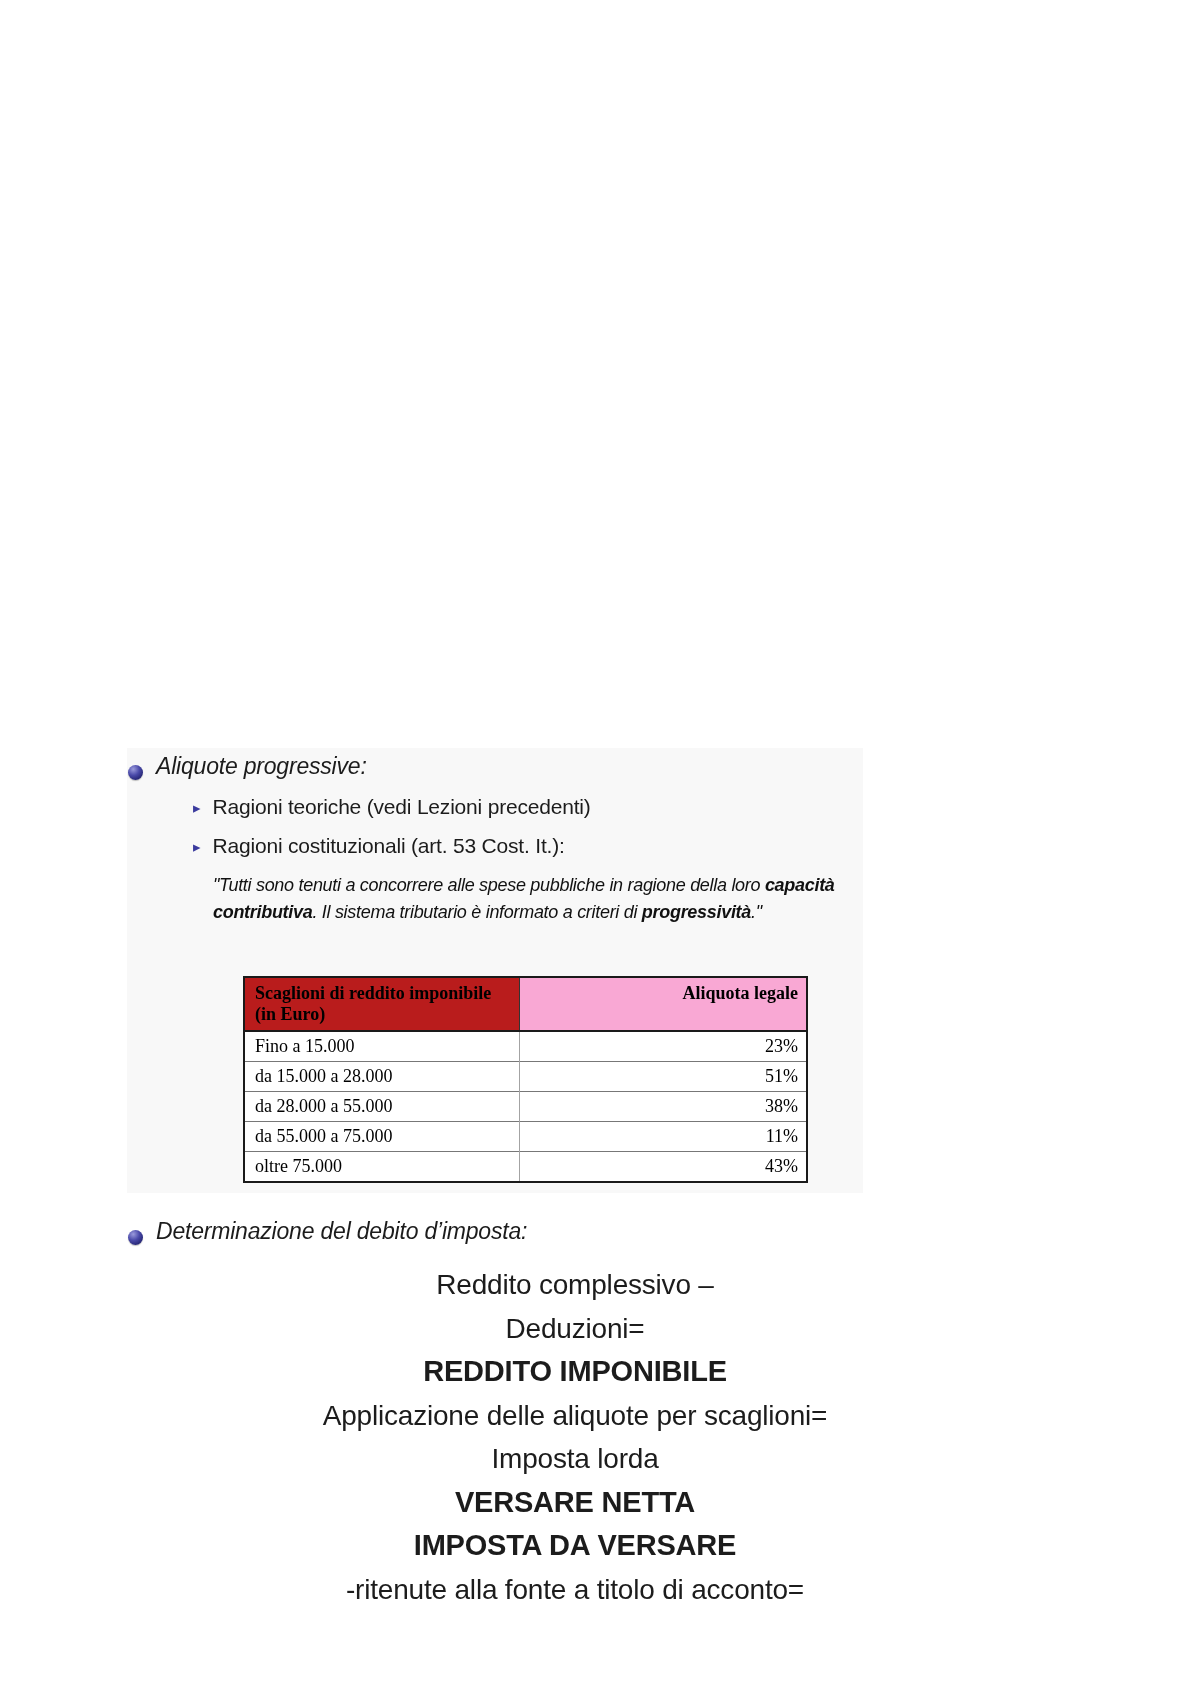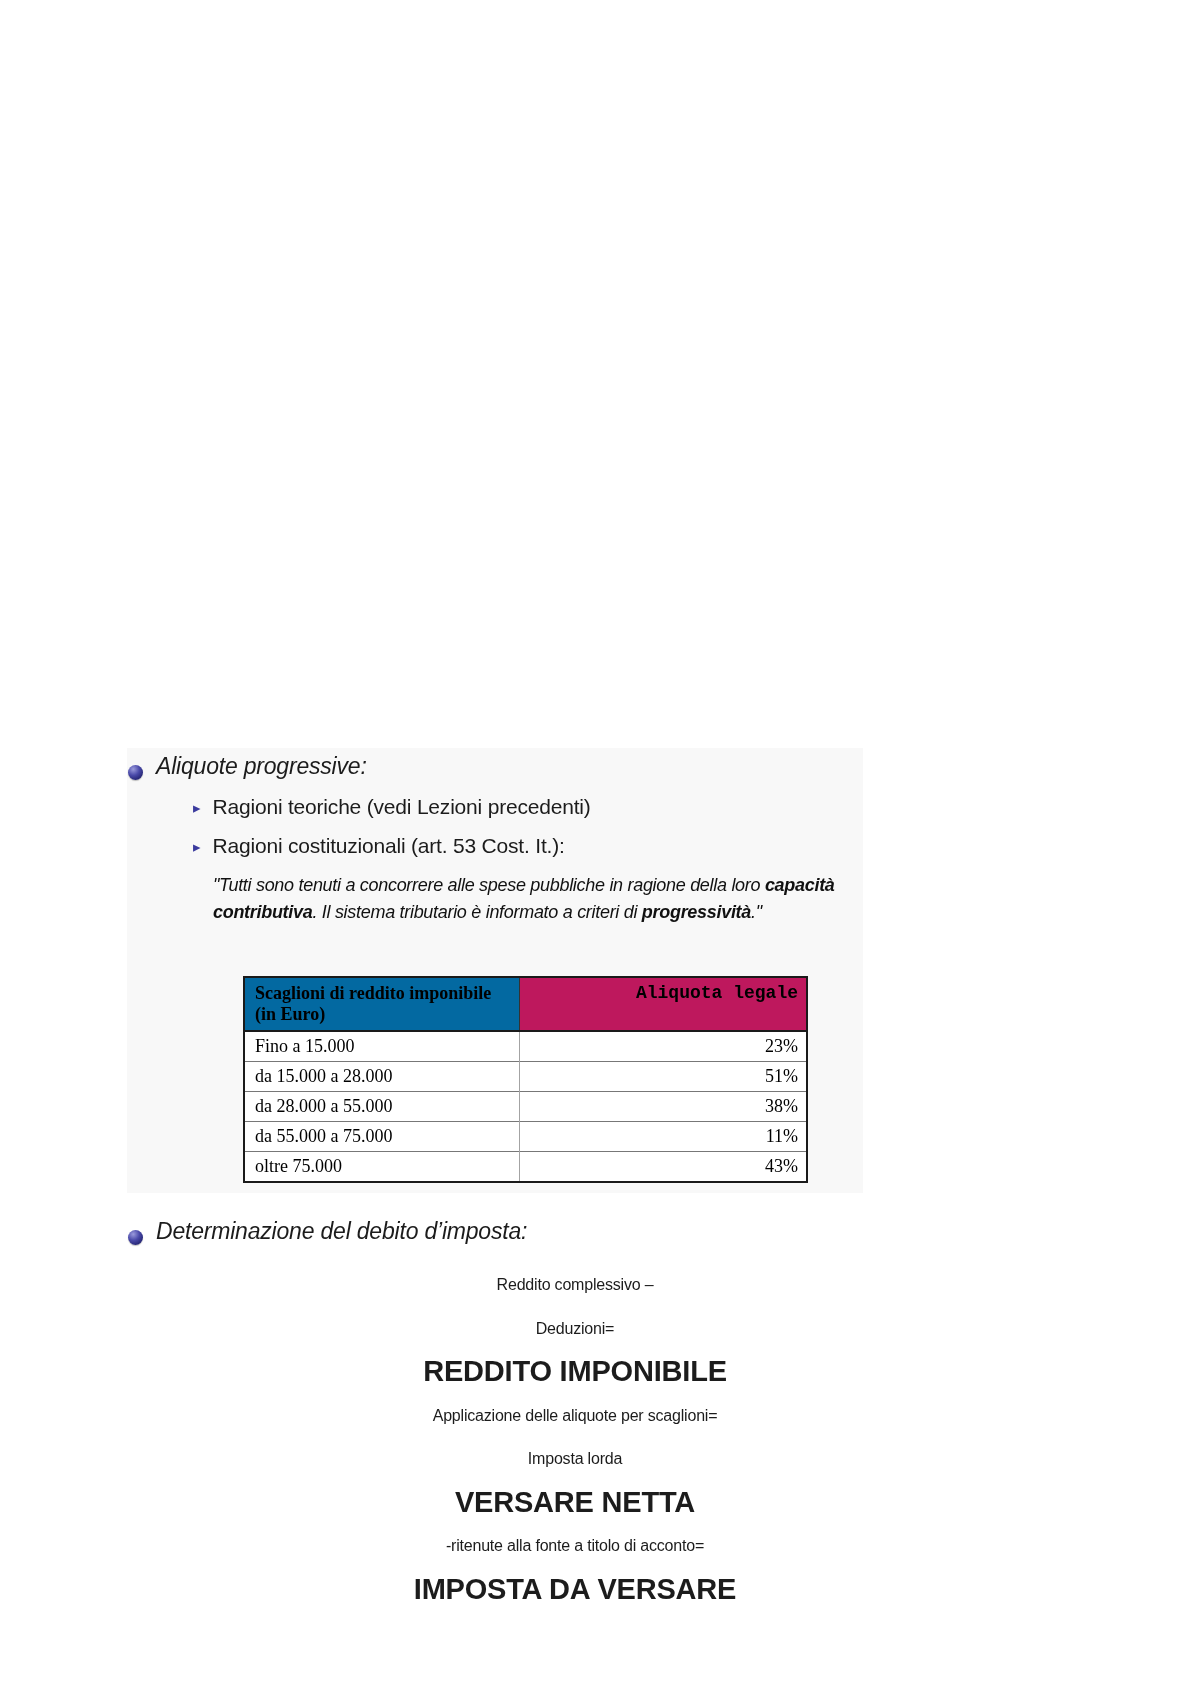"Scaglioni di reddito imponibile" th { background-color: #0369a1 -> #b91c1c }
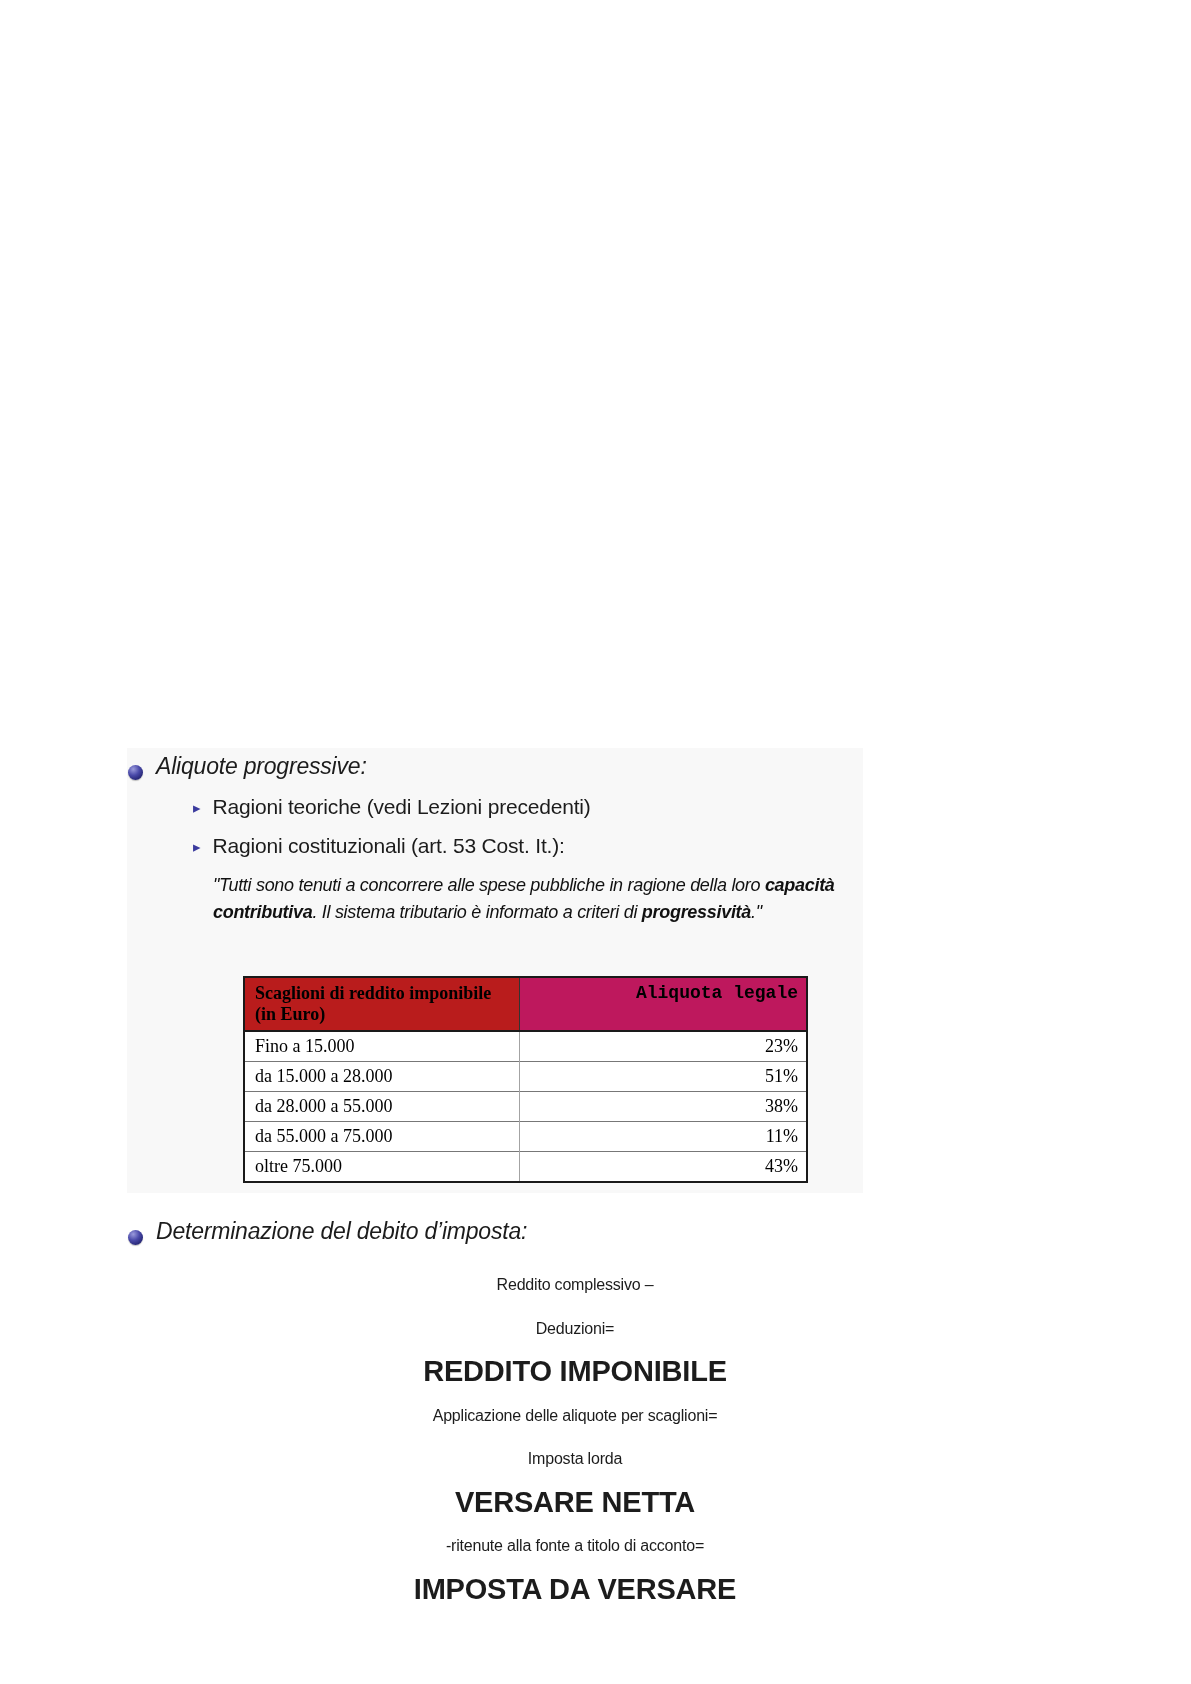"Aliquota legale" th.rate-h { background-color: #be185d -> #f9a8d4; font-family: Liberation Mono, monospace -> none }
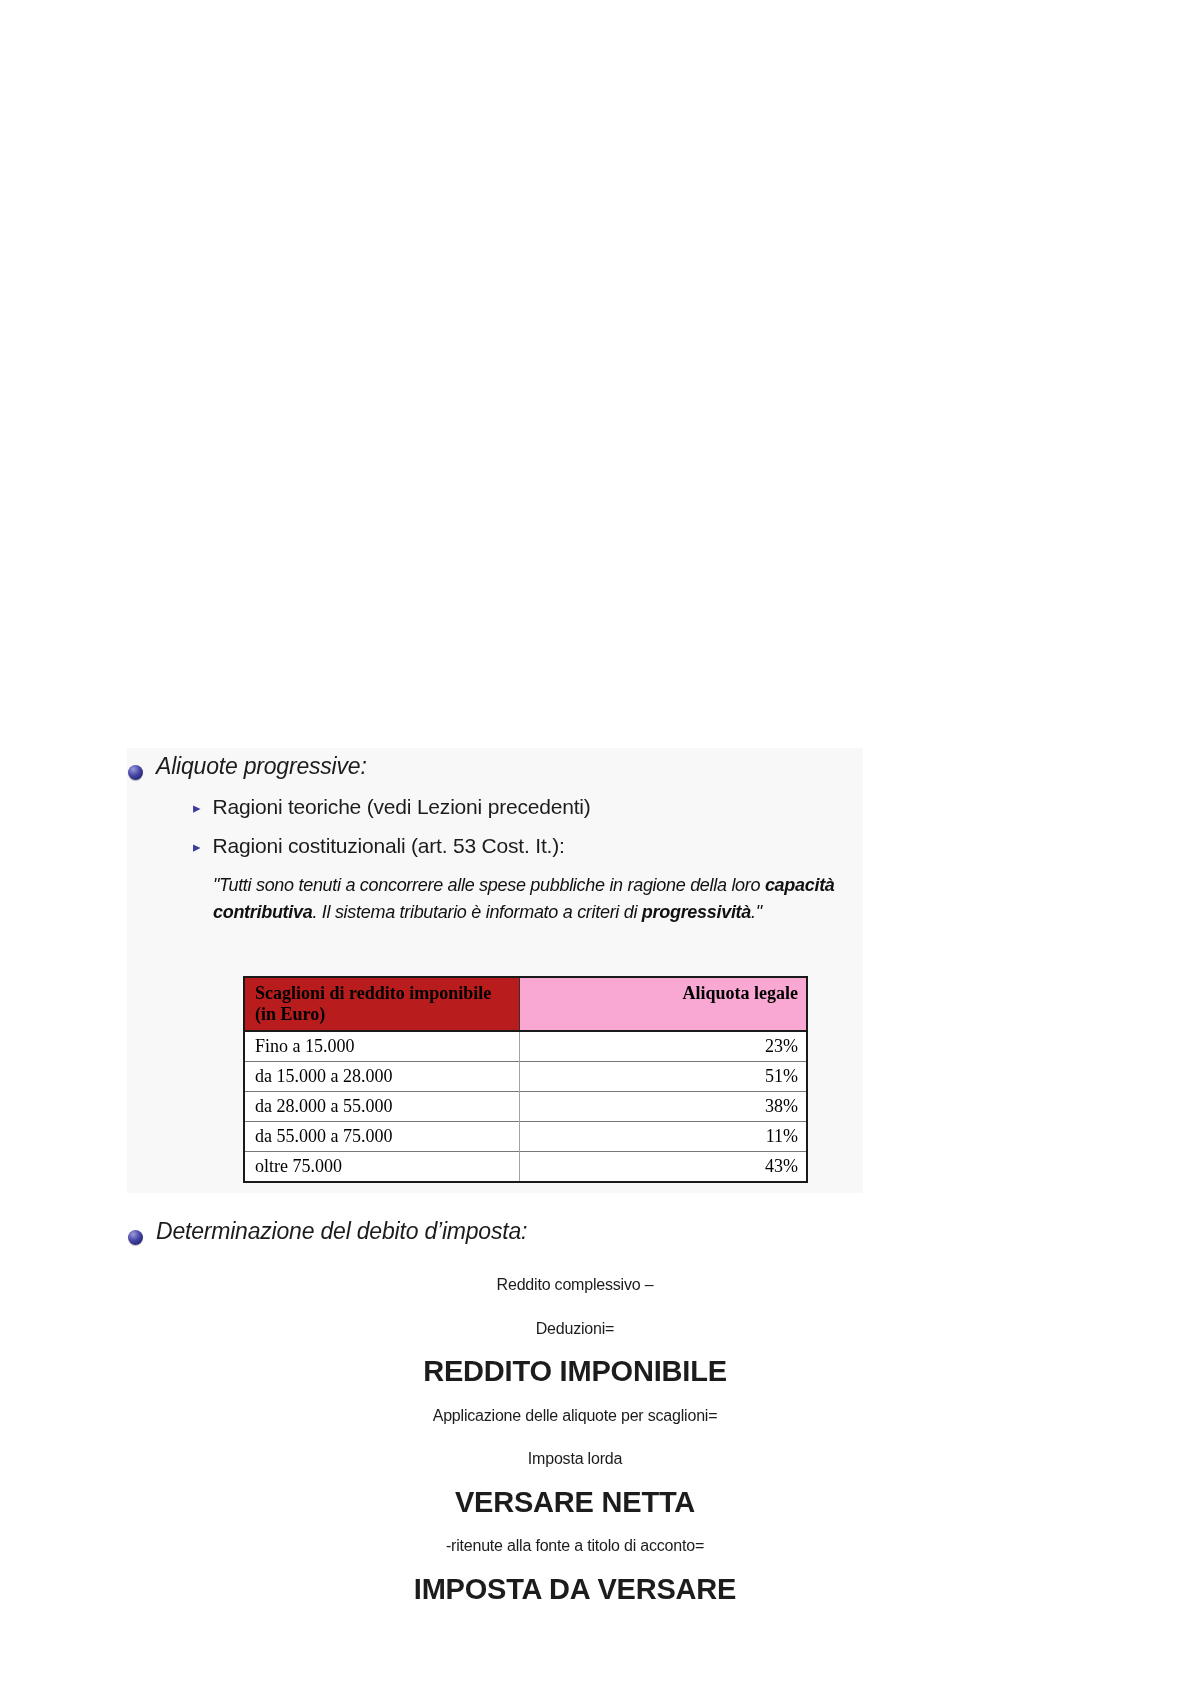"Reddito complessivo –" .fline { font-size: 16px -> 28px }
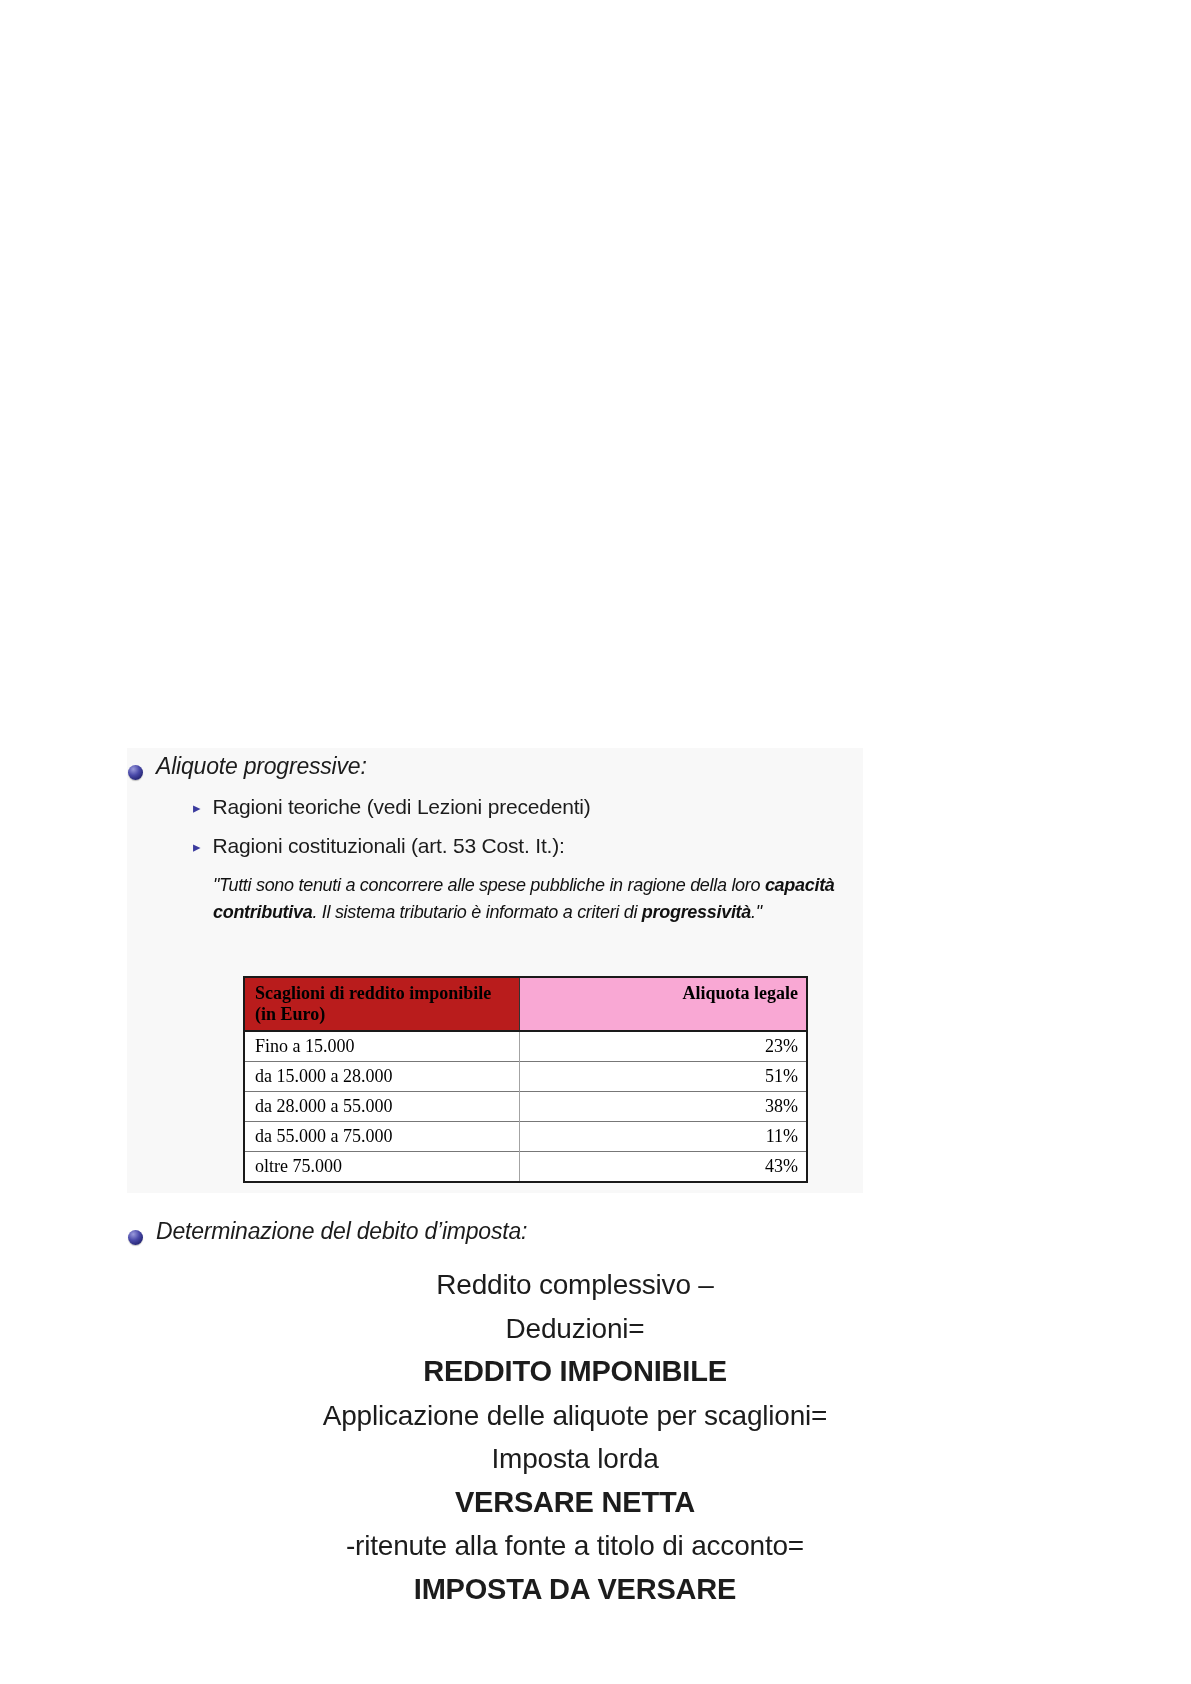"-ritenute alla fonte a titolo" div.fline { order: before "IMPOSTA DA VERSARE" -> after "IMPOSTA DA VERSARE" }
